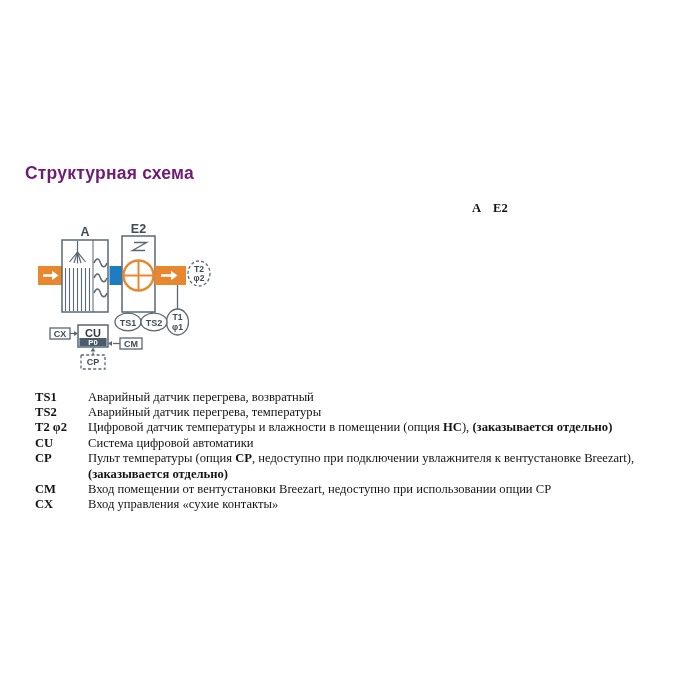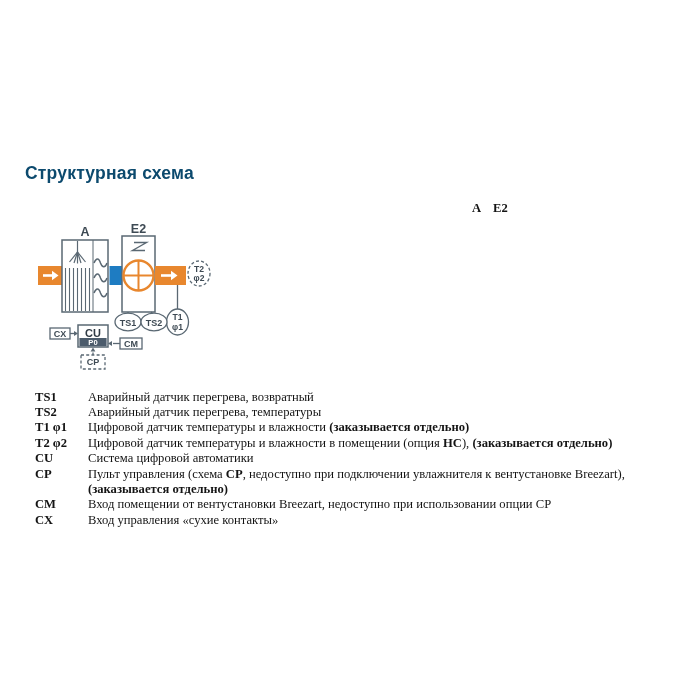"Структурная схема" .page-title { color: #0c4a6e -> #701a75 }
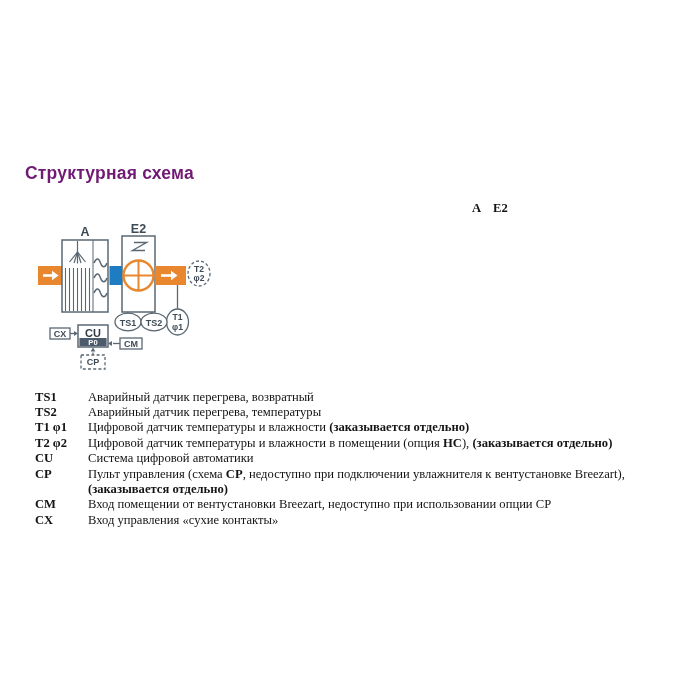"T1 φ1" div.lrow { html: <div> <span>T1 φ1</span> <span><span>Цифровой датчик температуры и влажности </span><b>(заказывается отдельно)</b></span> </div> -> none }
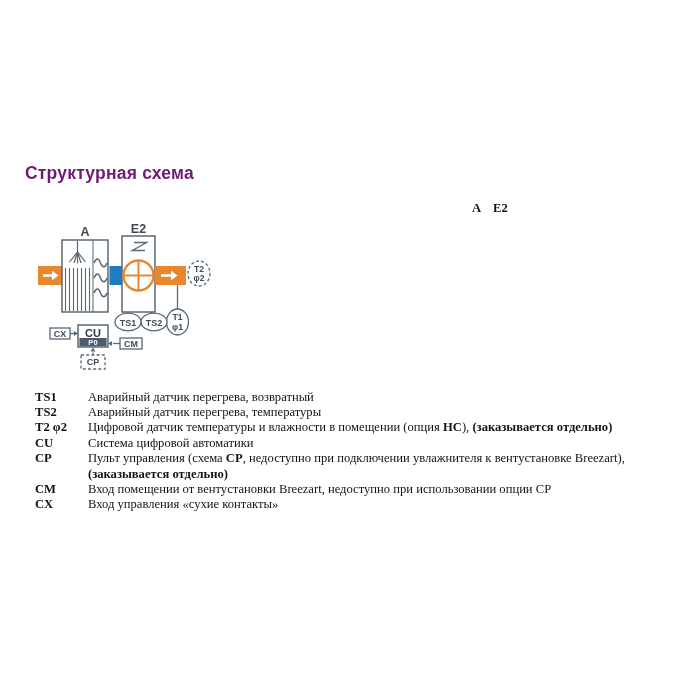"Пульт управления (схема" span { text: управления (схема -> температуры (опция }
